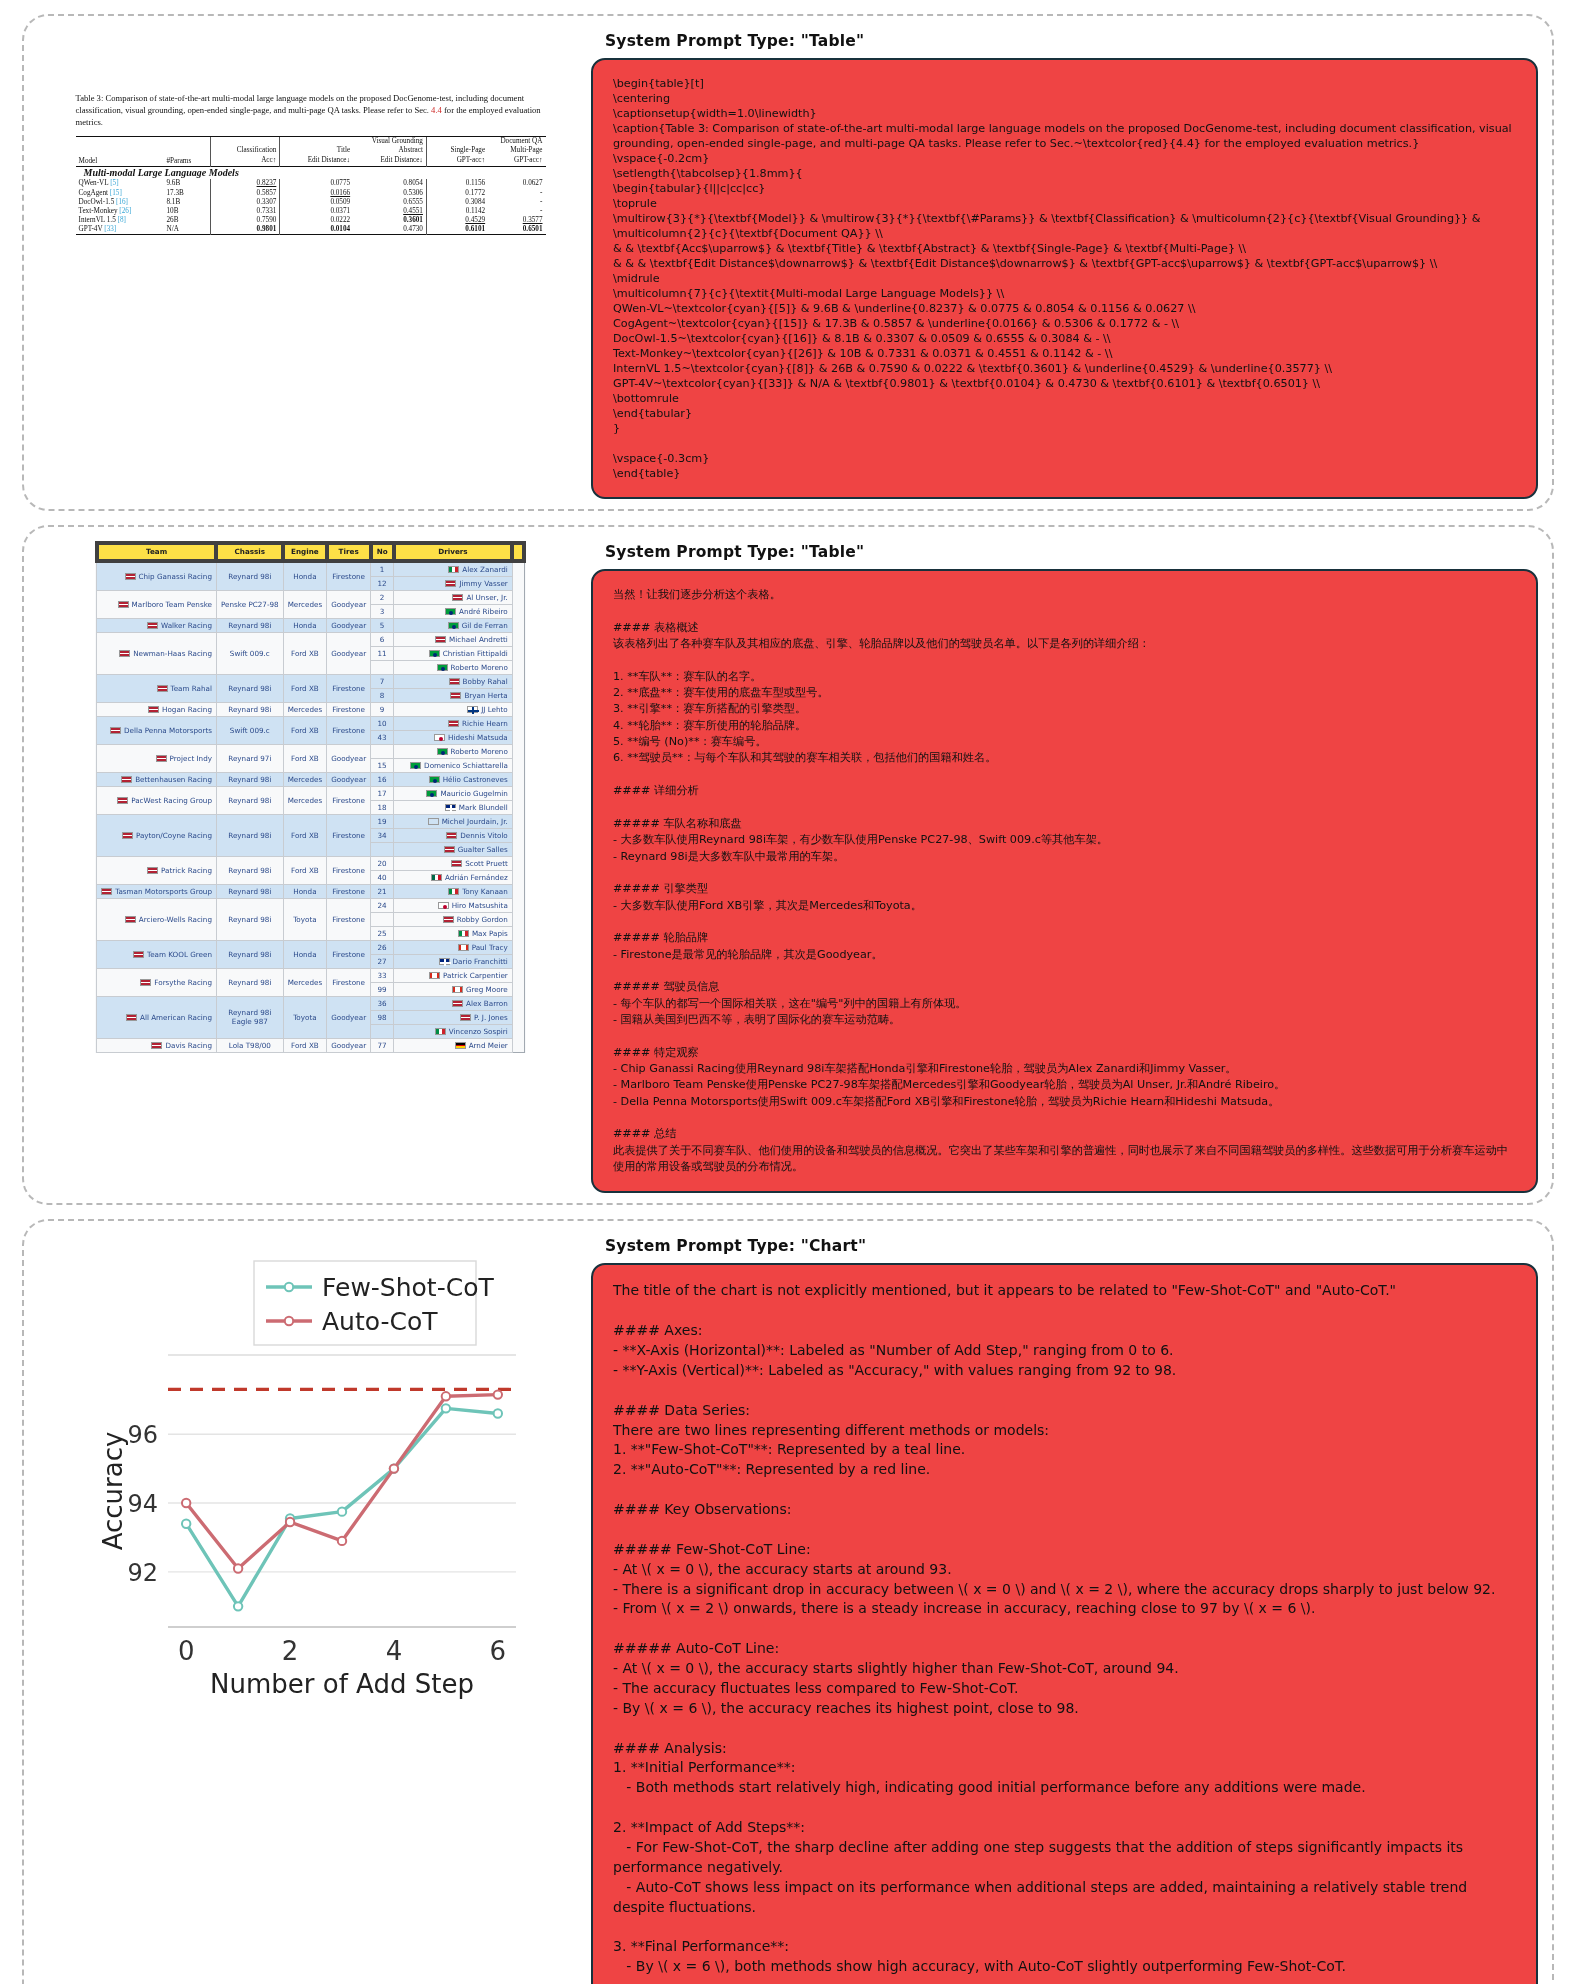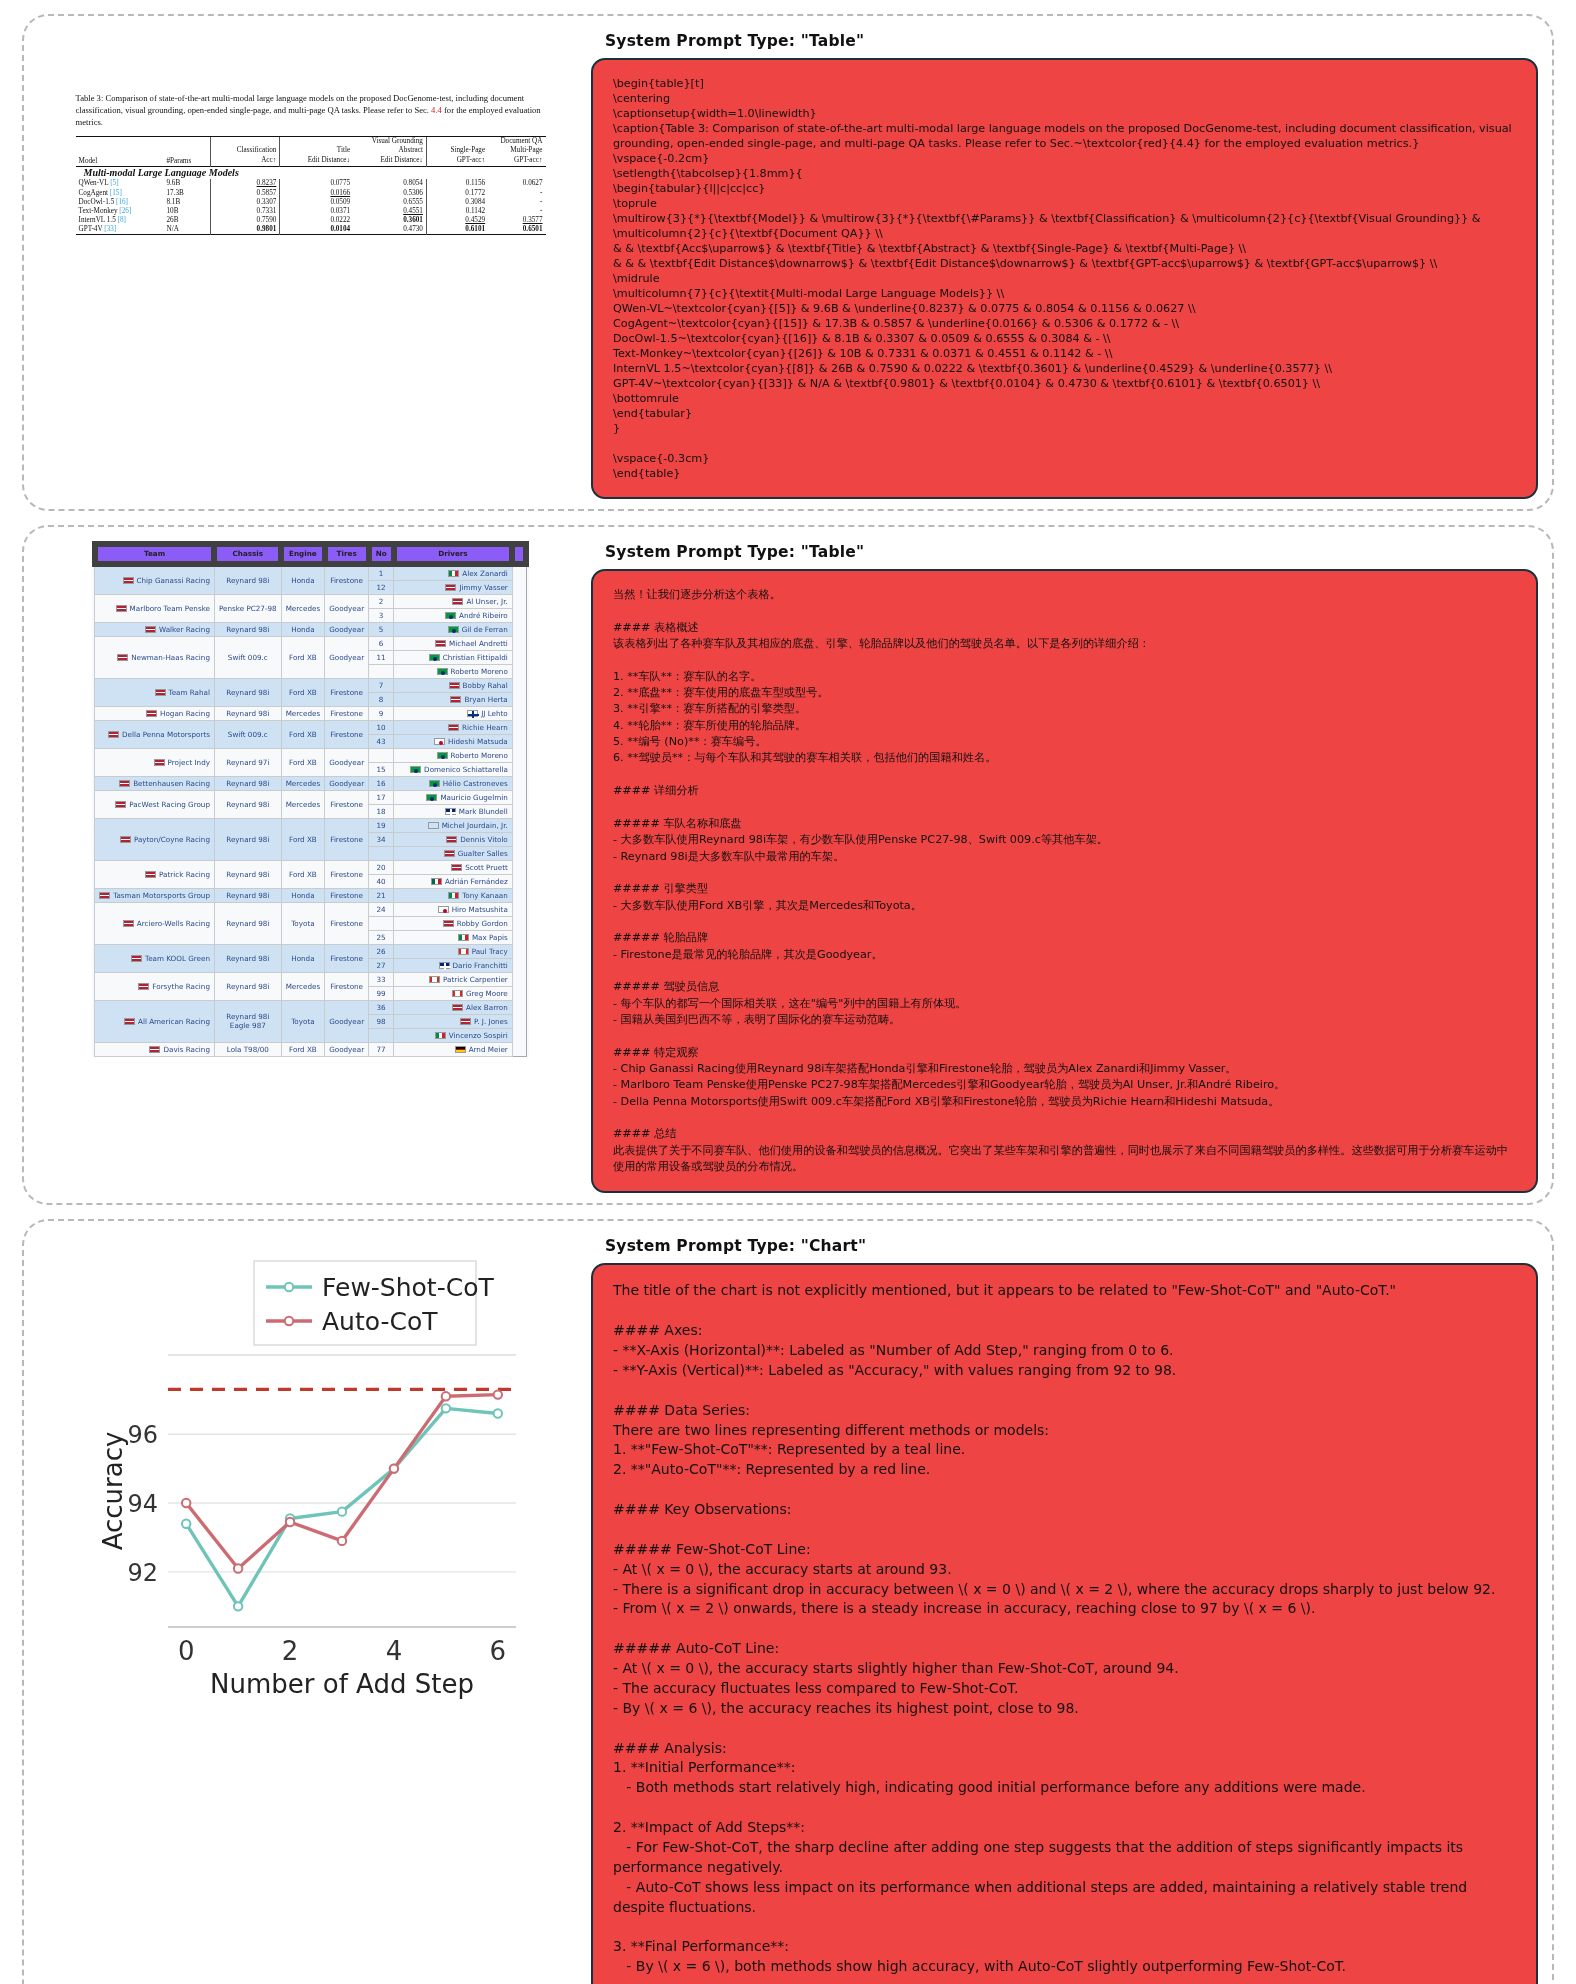"Team" .wikitable th { background: #8b5cf6 -> #fde047; border: 6px solid #404040 -> 4px solid #404040 }
